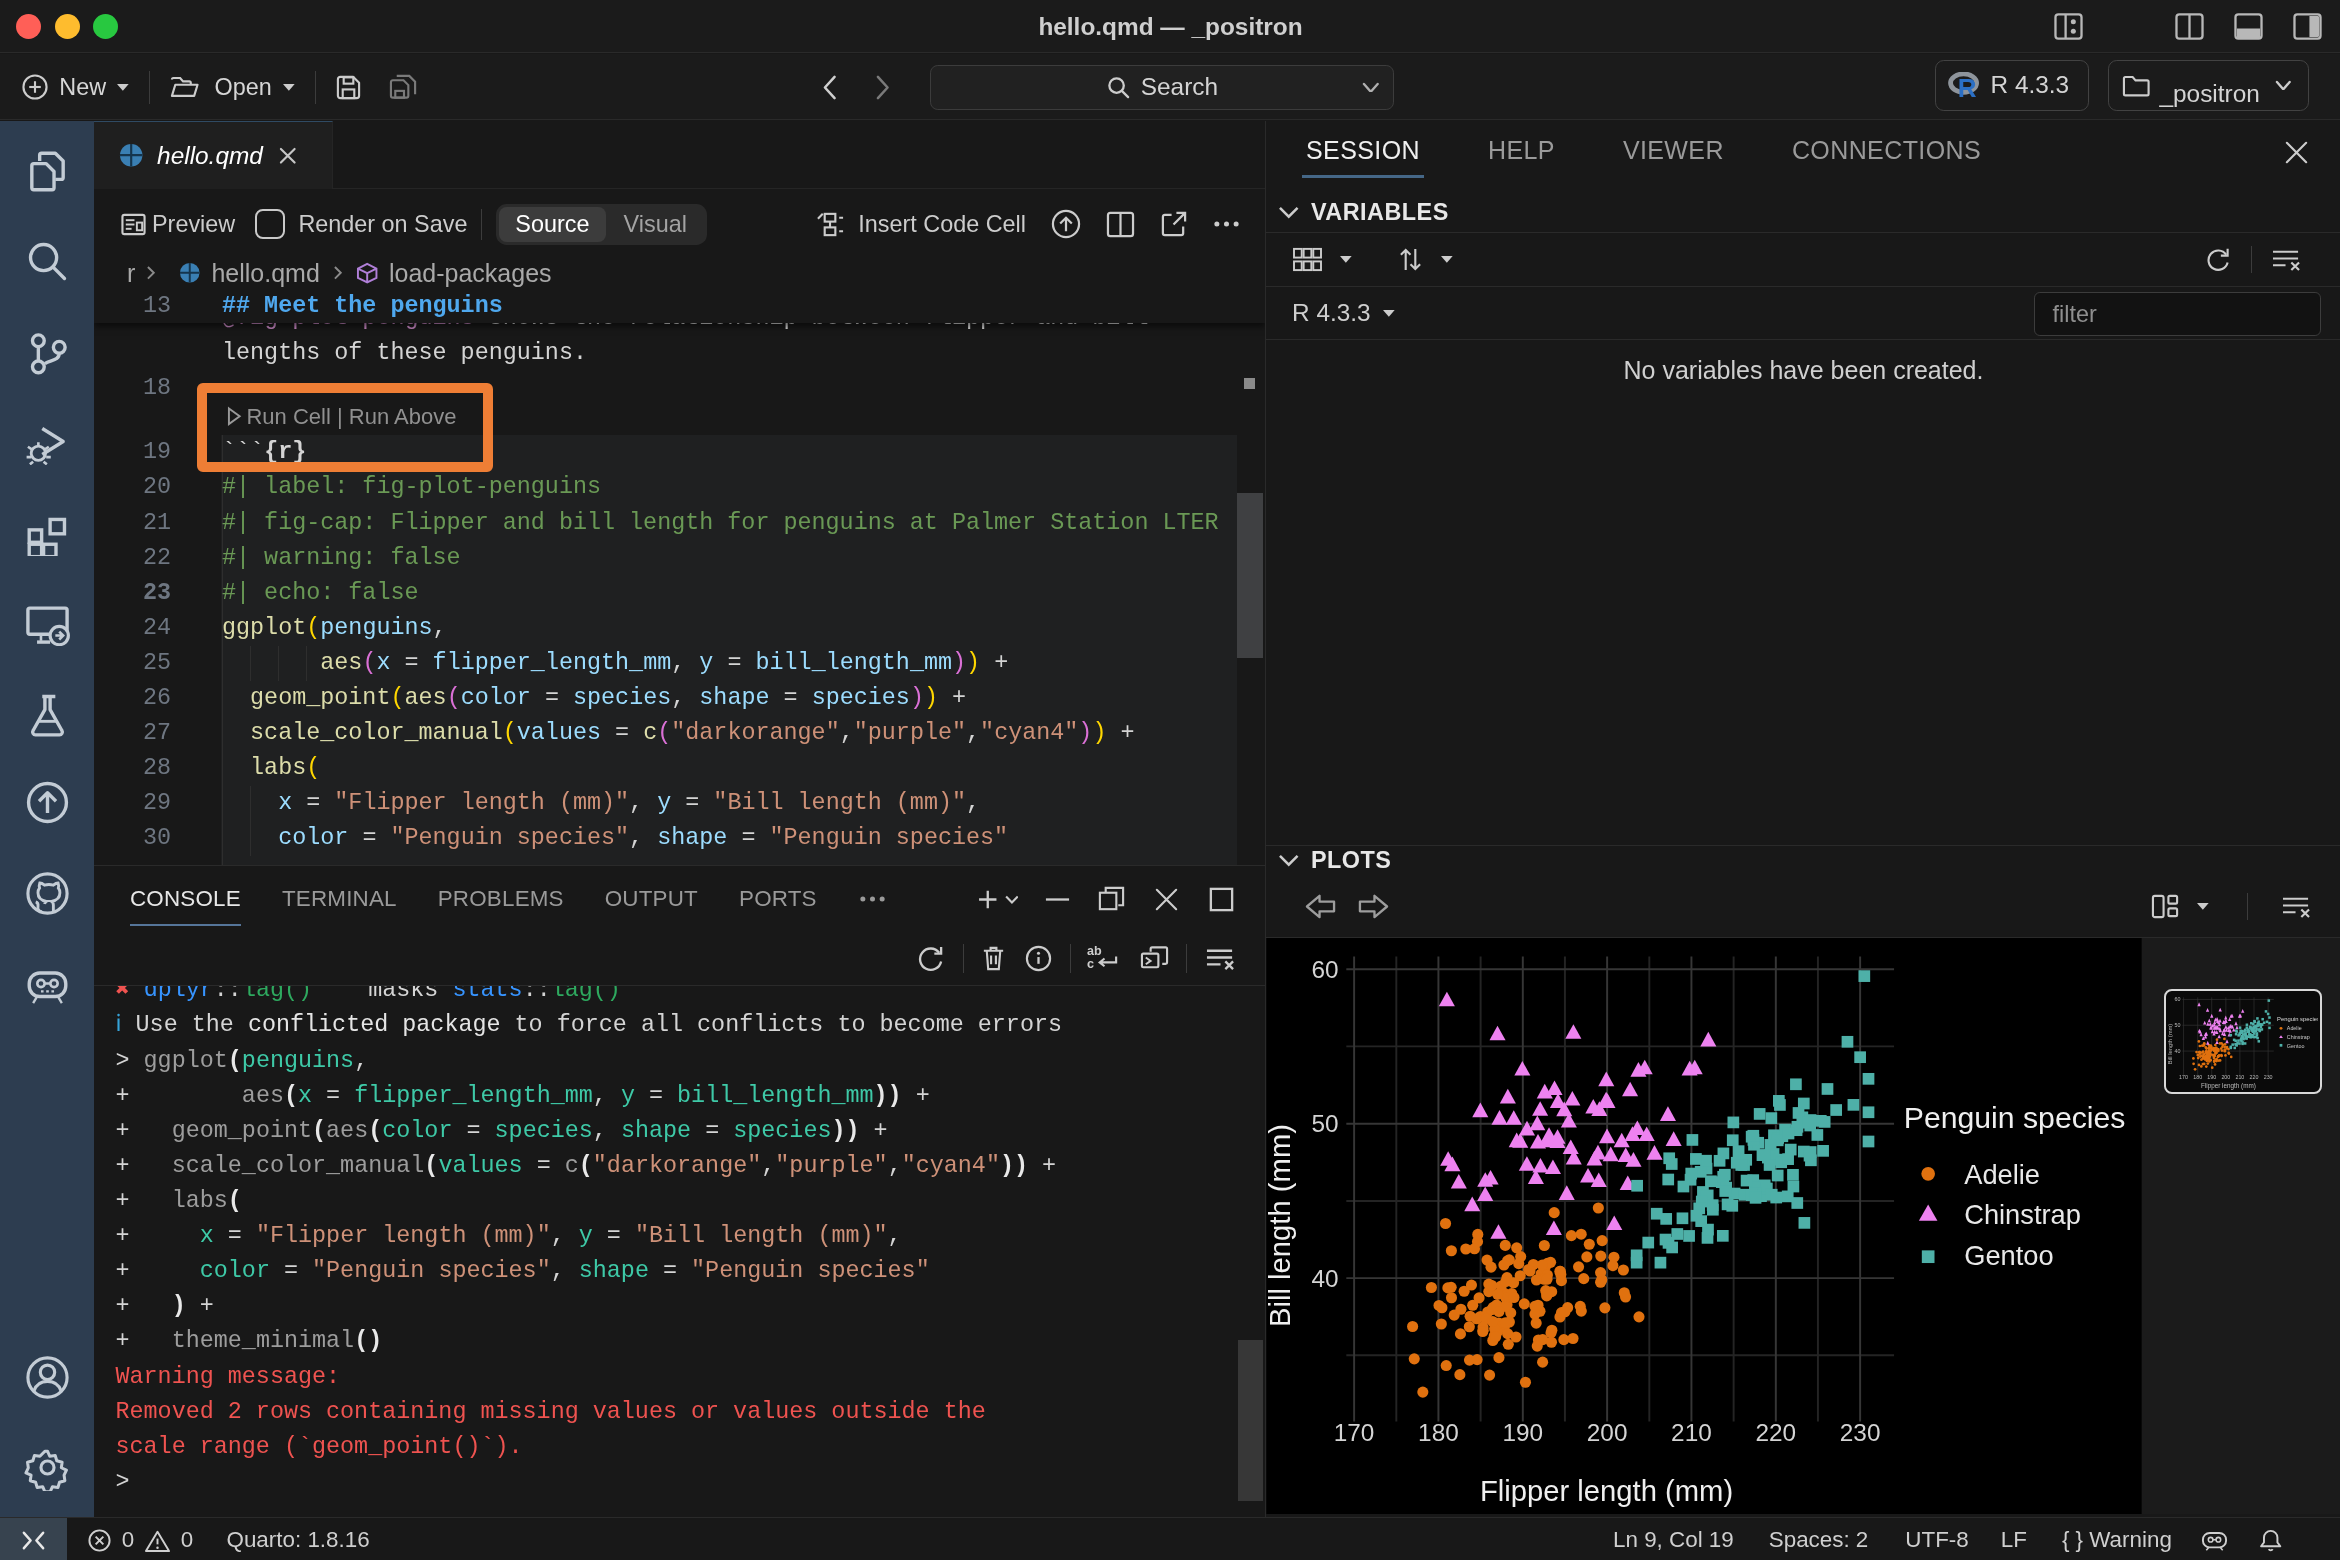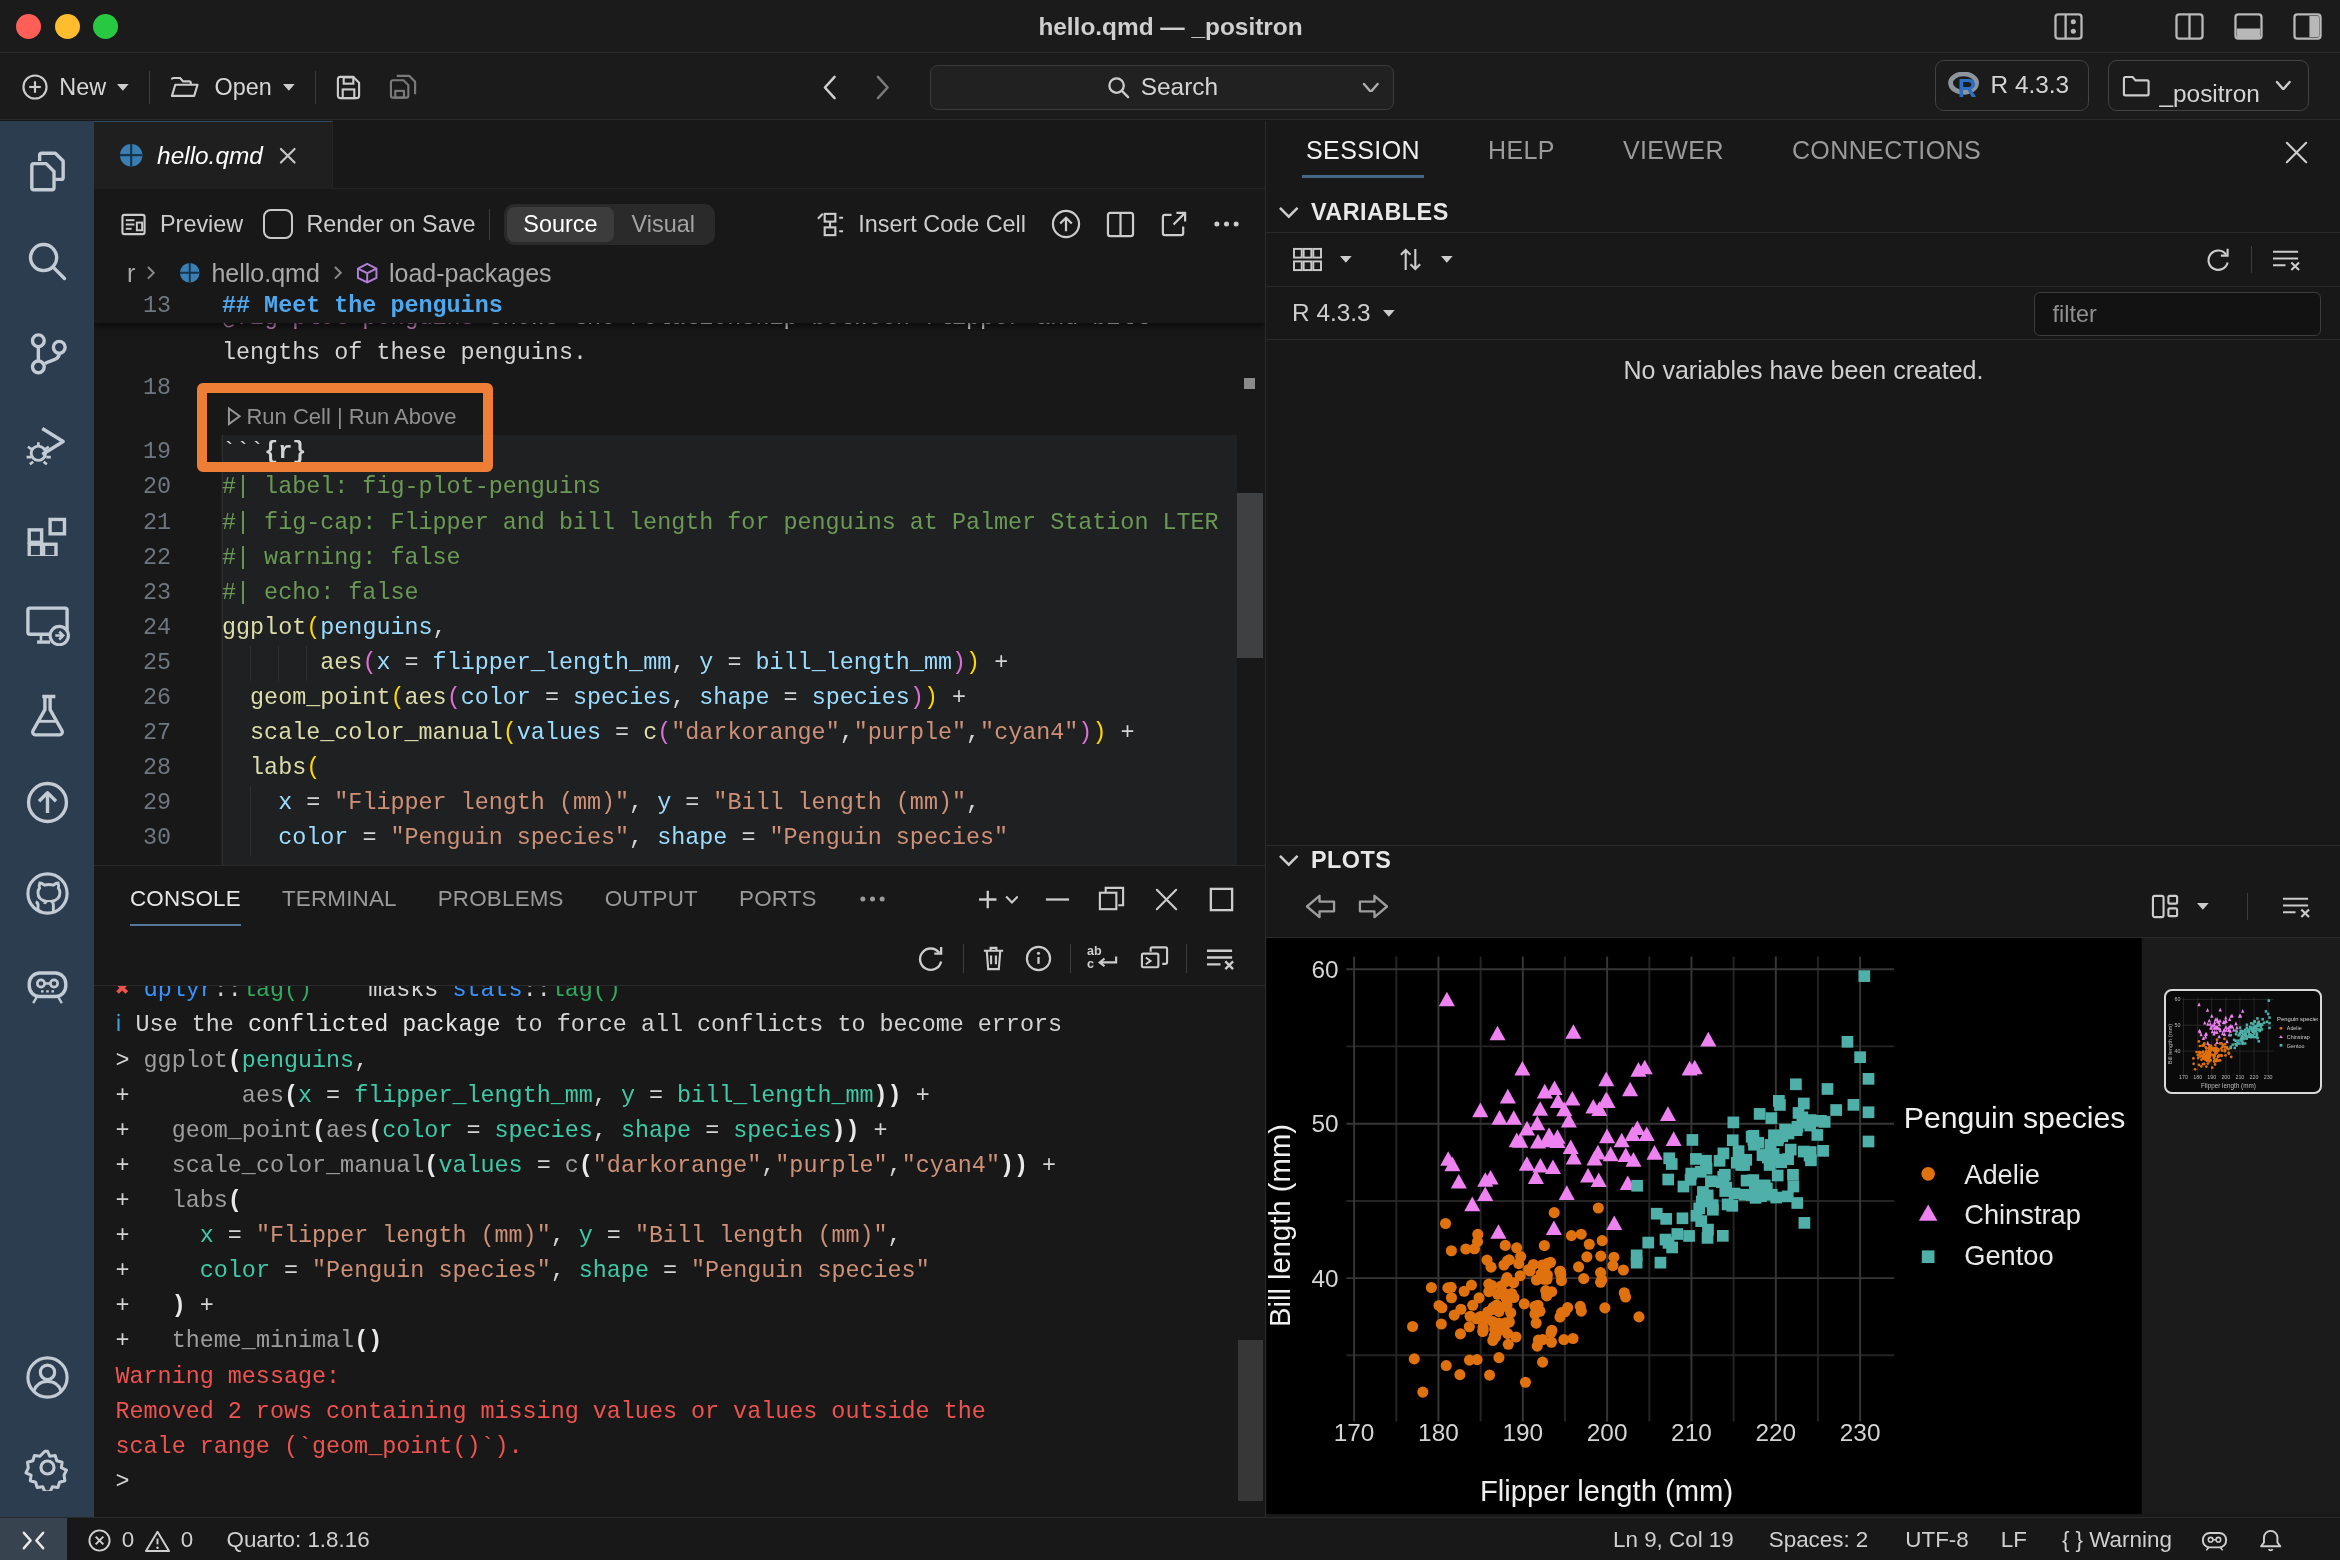"Preview" span { margin-left: 14px -> 6px }
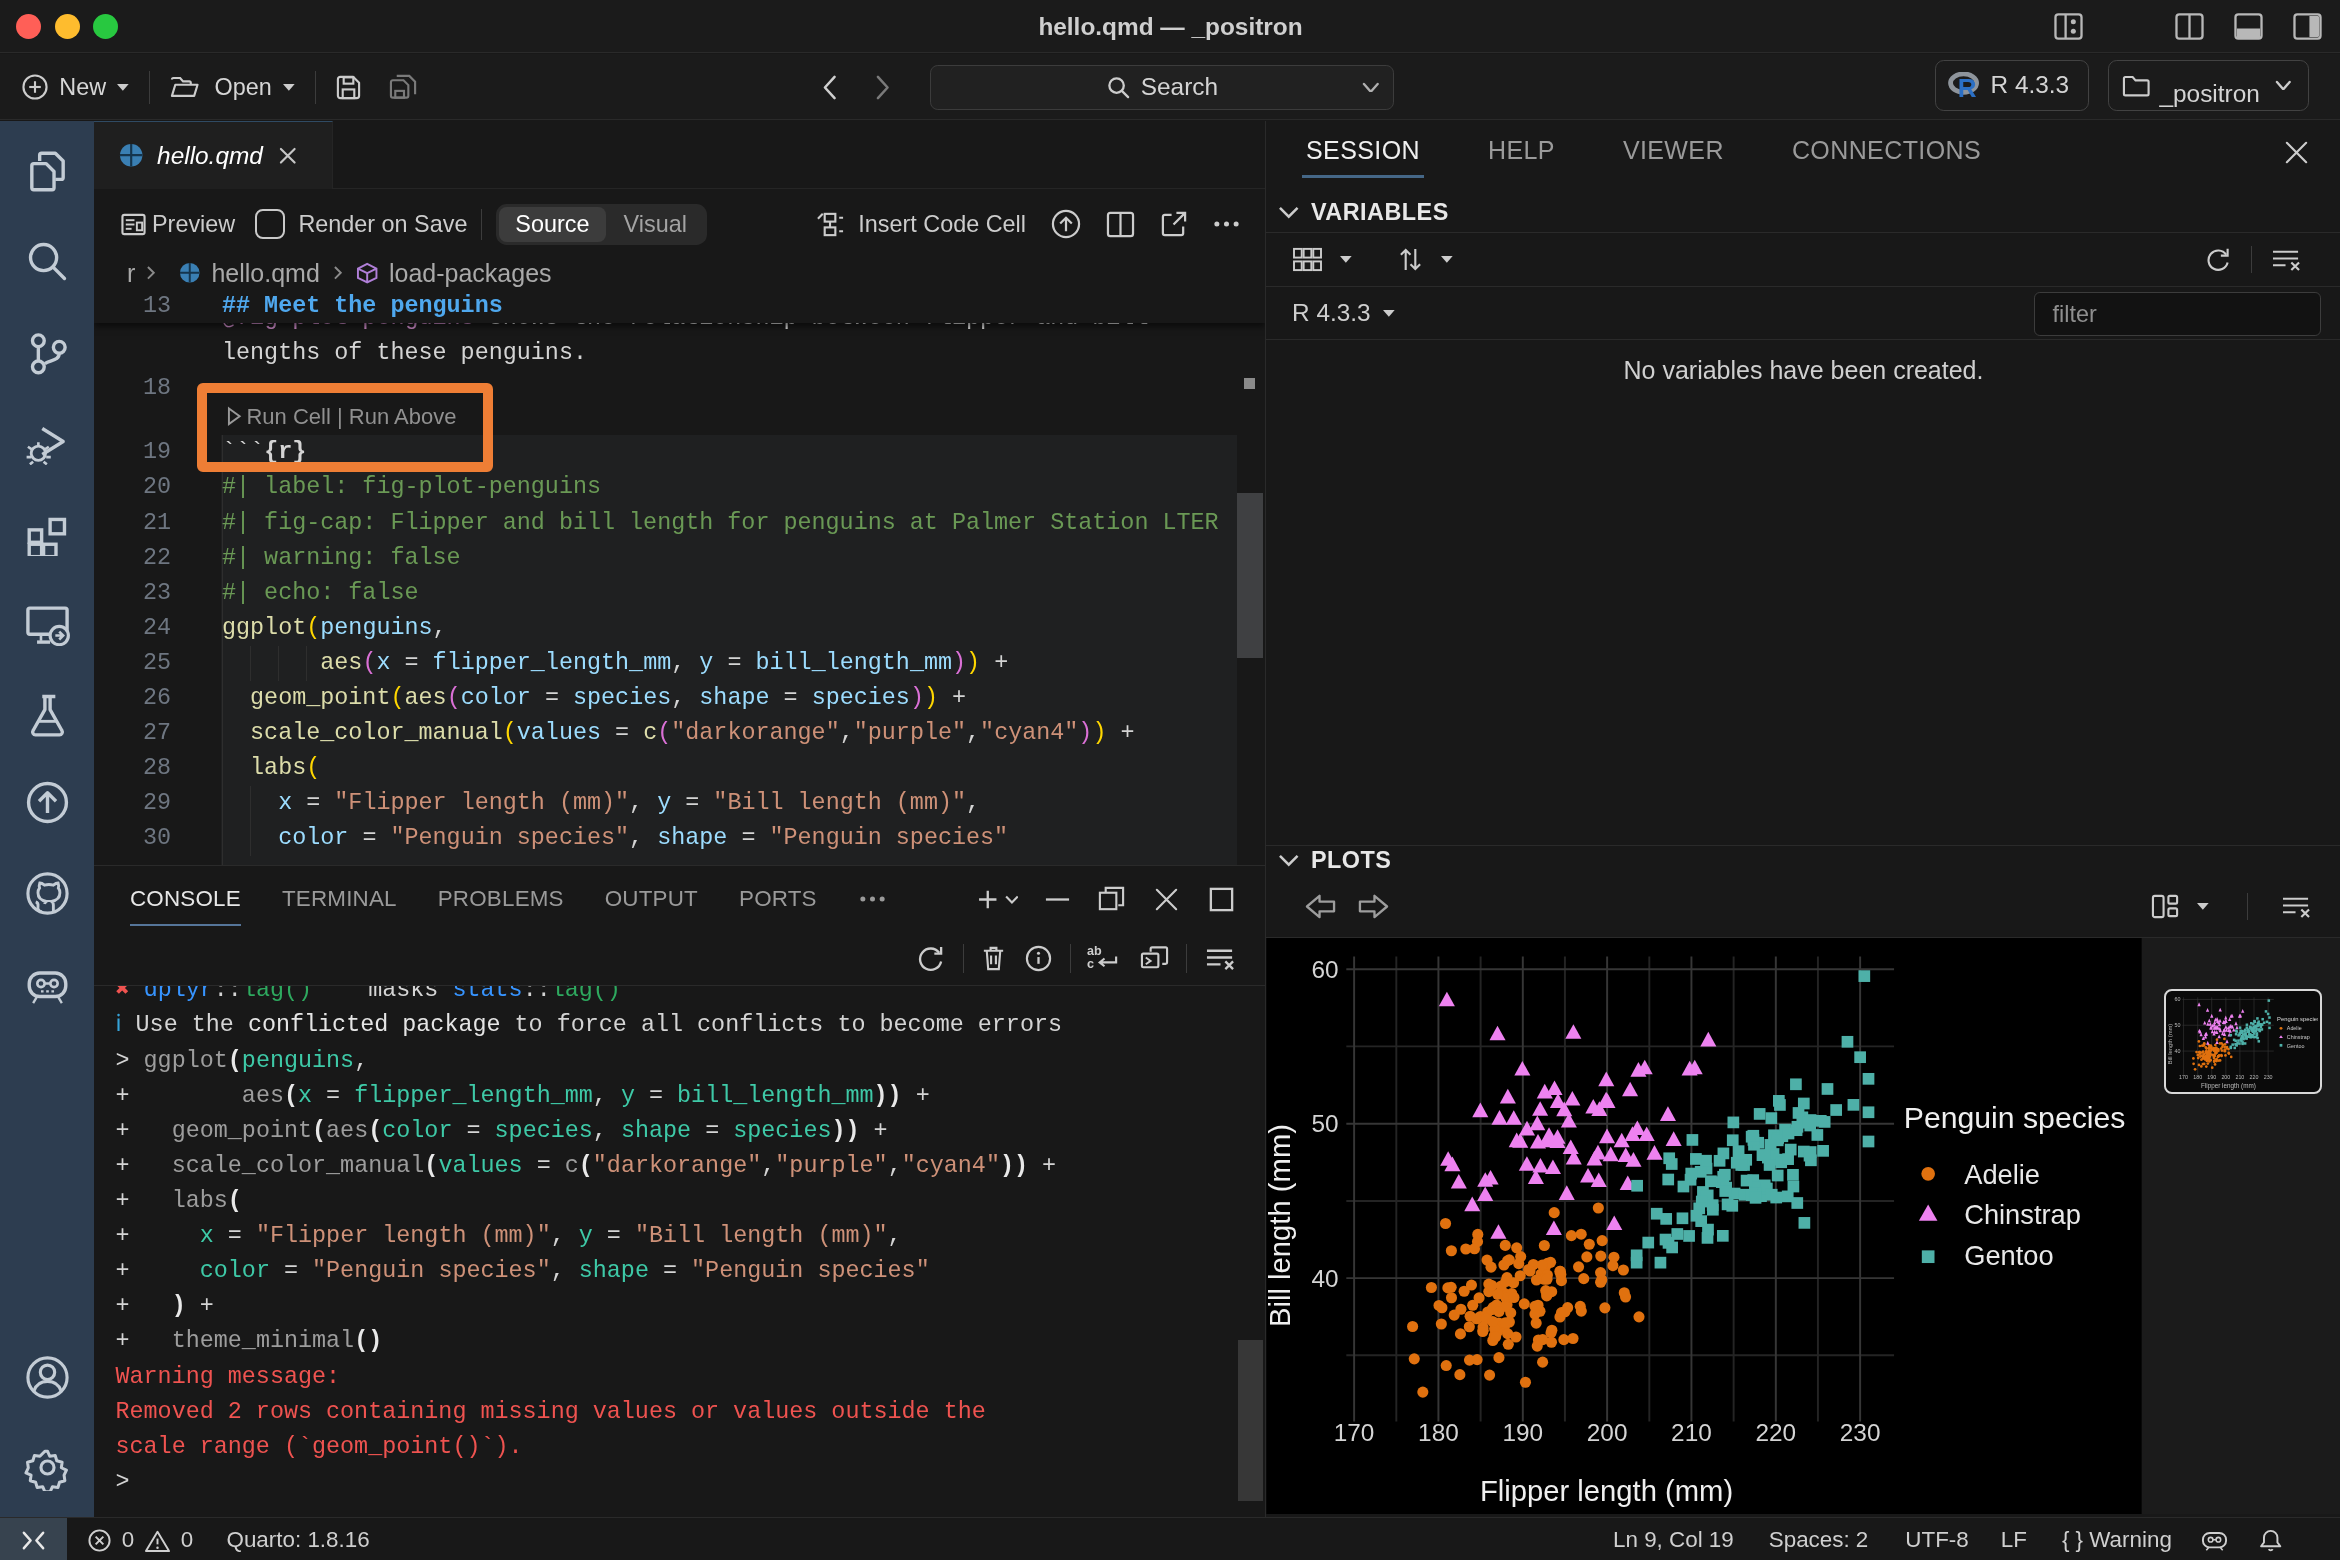"23" div.abs { font-weight: none -> bold }
